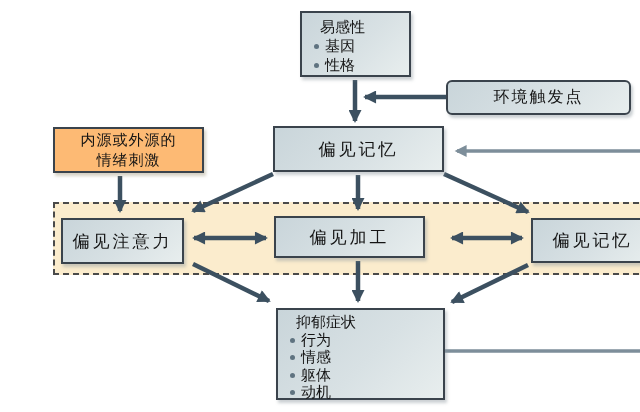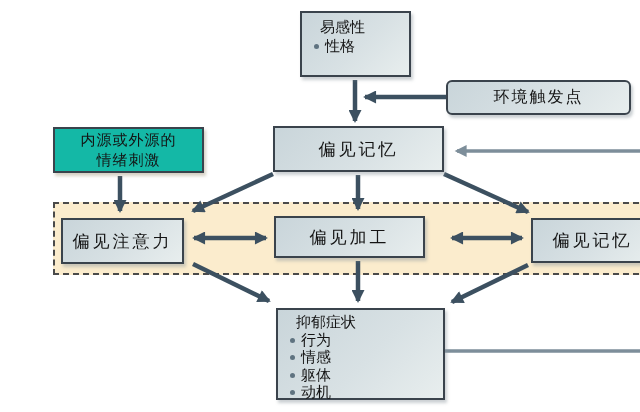"基因" div.bullet-row { html: none -> <div> <span></span> <span>基因</span> </div> }
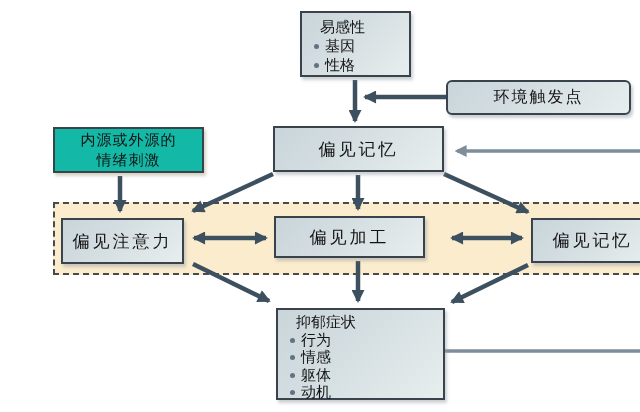"内源或外源的" .node.yellow { background: #14b8a6 -> #fdba74 }
